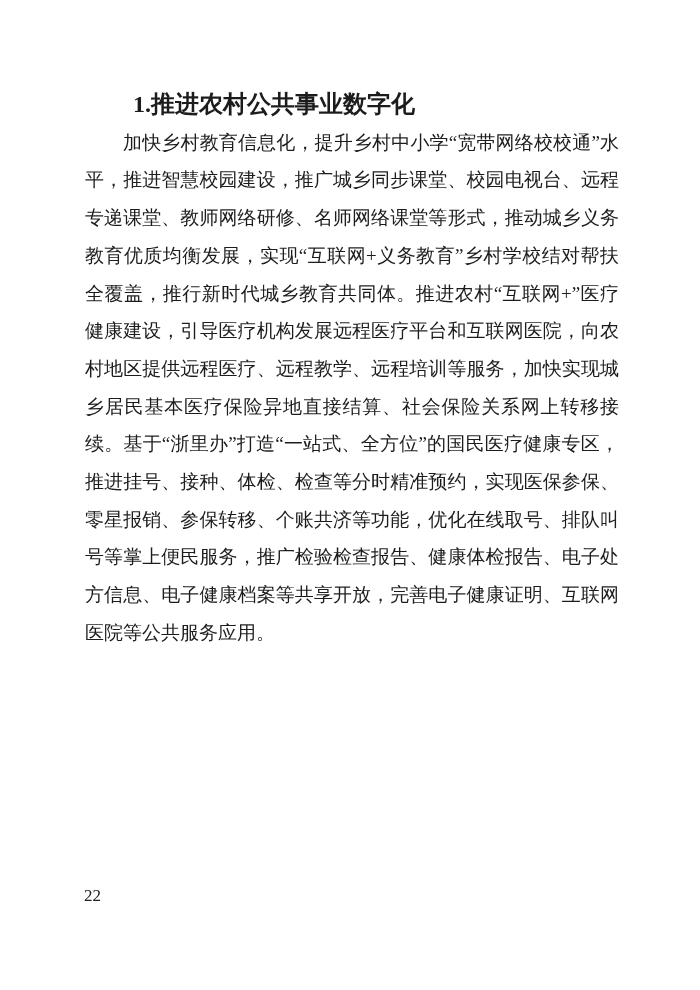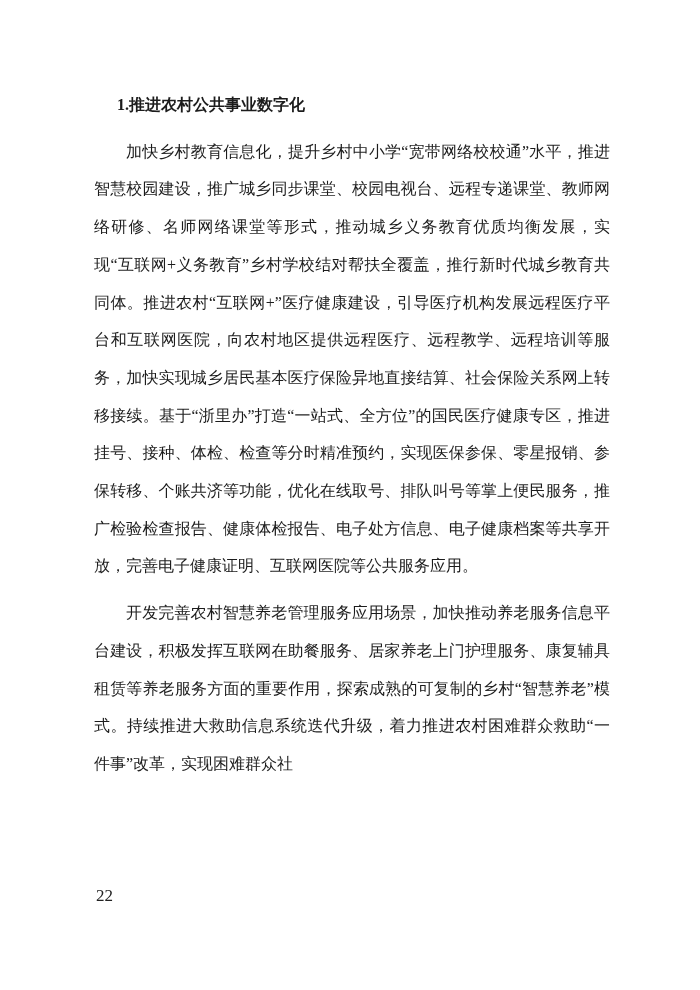"1.推进农村公共事业数字化" .section-heading { font-size: 16px -> 24px }
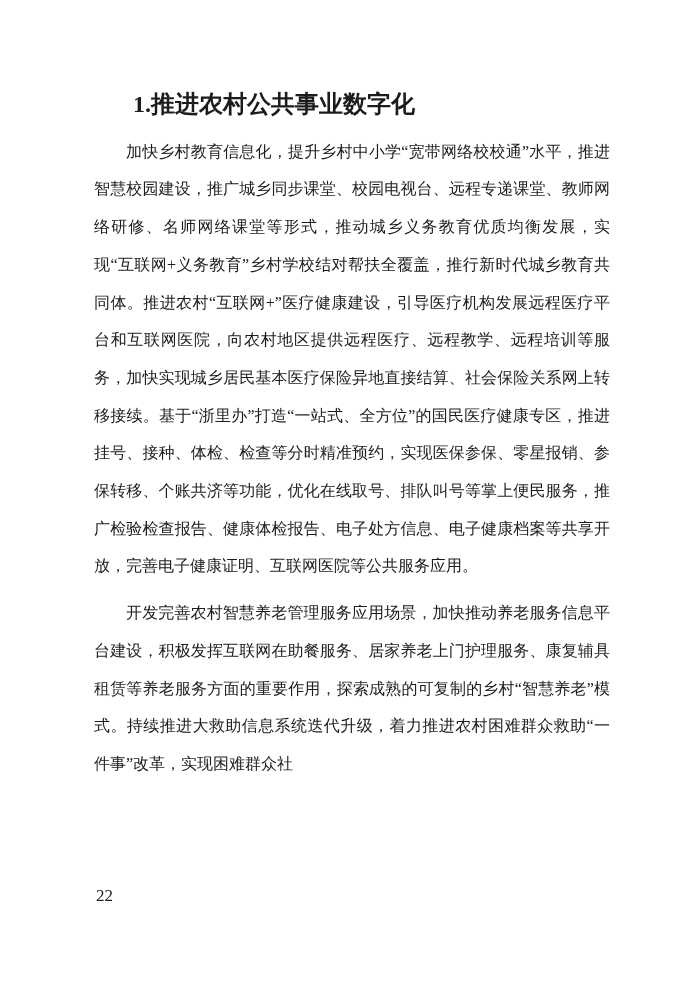"加快乡村教育信息化，提升乡村中小学“宽带网络校校通”水平，推进智慧校园建设，推广" .body-para { font-size: 16px -> 19px; margin: 9px -> 0 }
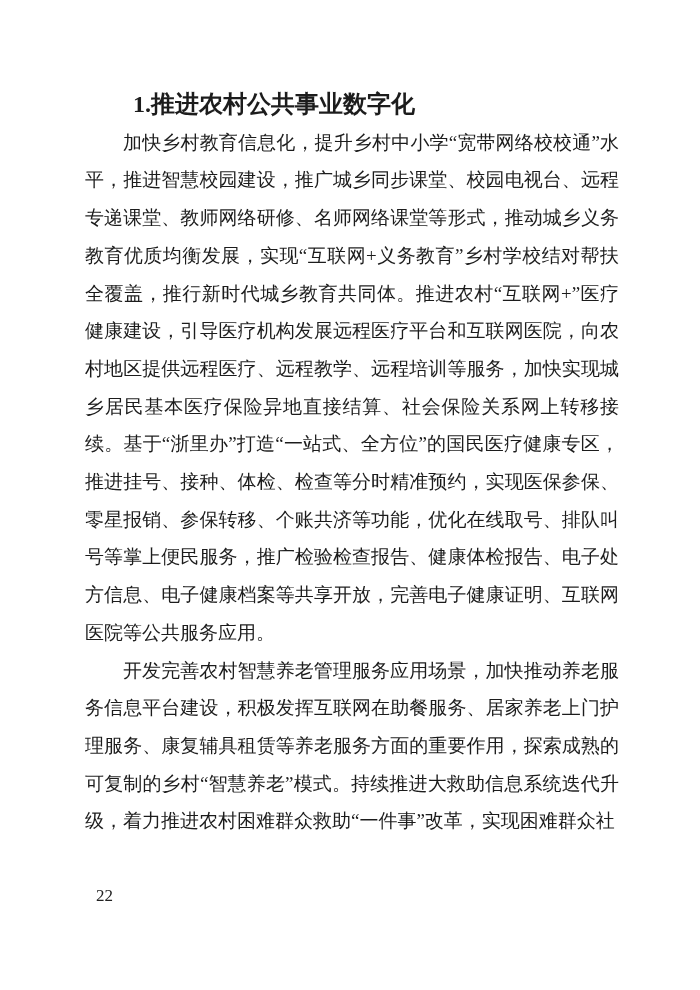"开发完善农村智慧养老管理服务应用场景，加快推动养老服务信息平台建设，积极发挥互联" p.body-para { html: <p>开发完善农村智慧养老管理服务应用场景，加快推动养老服务信息平台建设，积极发挥互联网在助餐服务、居家养老上门护理服务、康复辅具租赁等养老服务方面的重要作用，探索成熟的可复制的乡村“智慧养老”模式。持续推进大救助信息系统迭代升级，着力推进农村困难群众救助“一件事”改革，实现困难群众社</p> -> none }
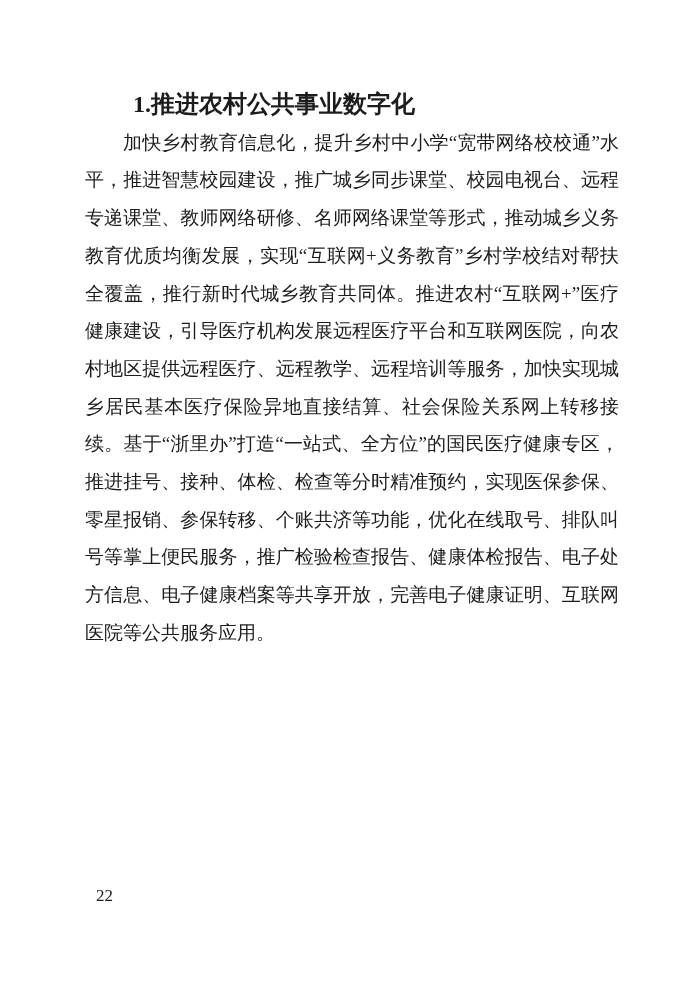"22" .page-number { left: 96px -> 84px }
